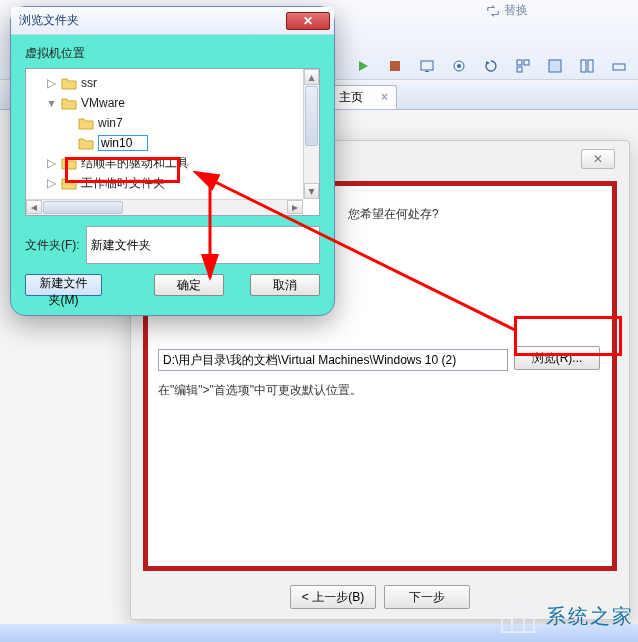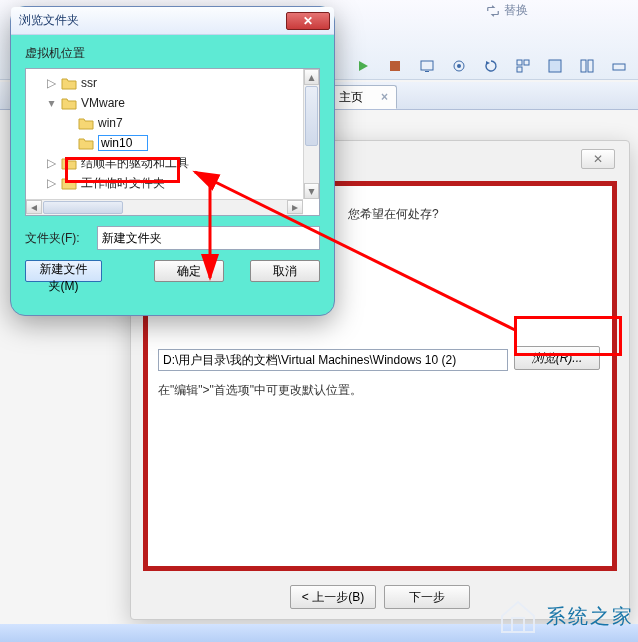"新建文件夹" .folder-row input { height: 24px -> 38px; margin-left: 11px -> none }
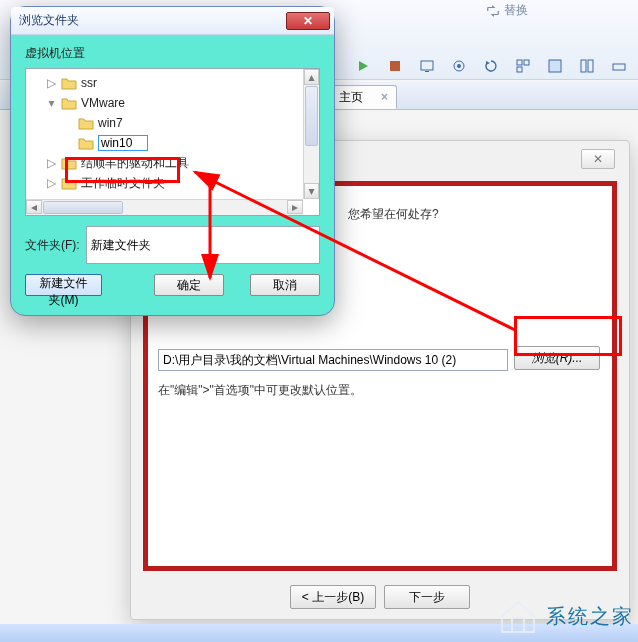"浏览(R)..." .browse-btn { font-style: italic -> none }
